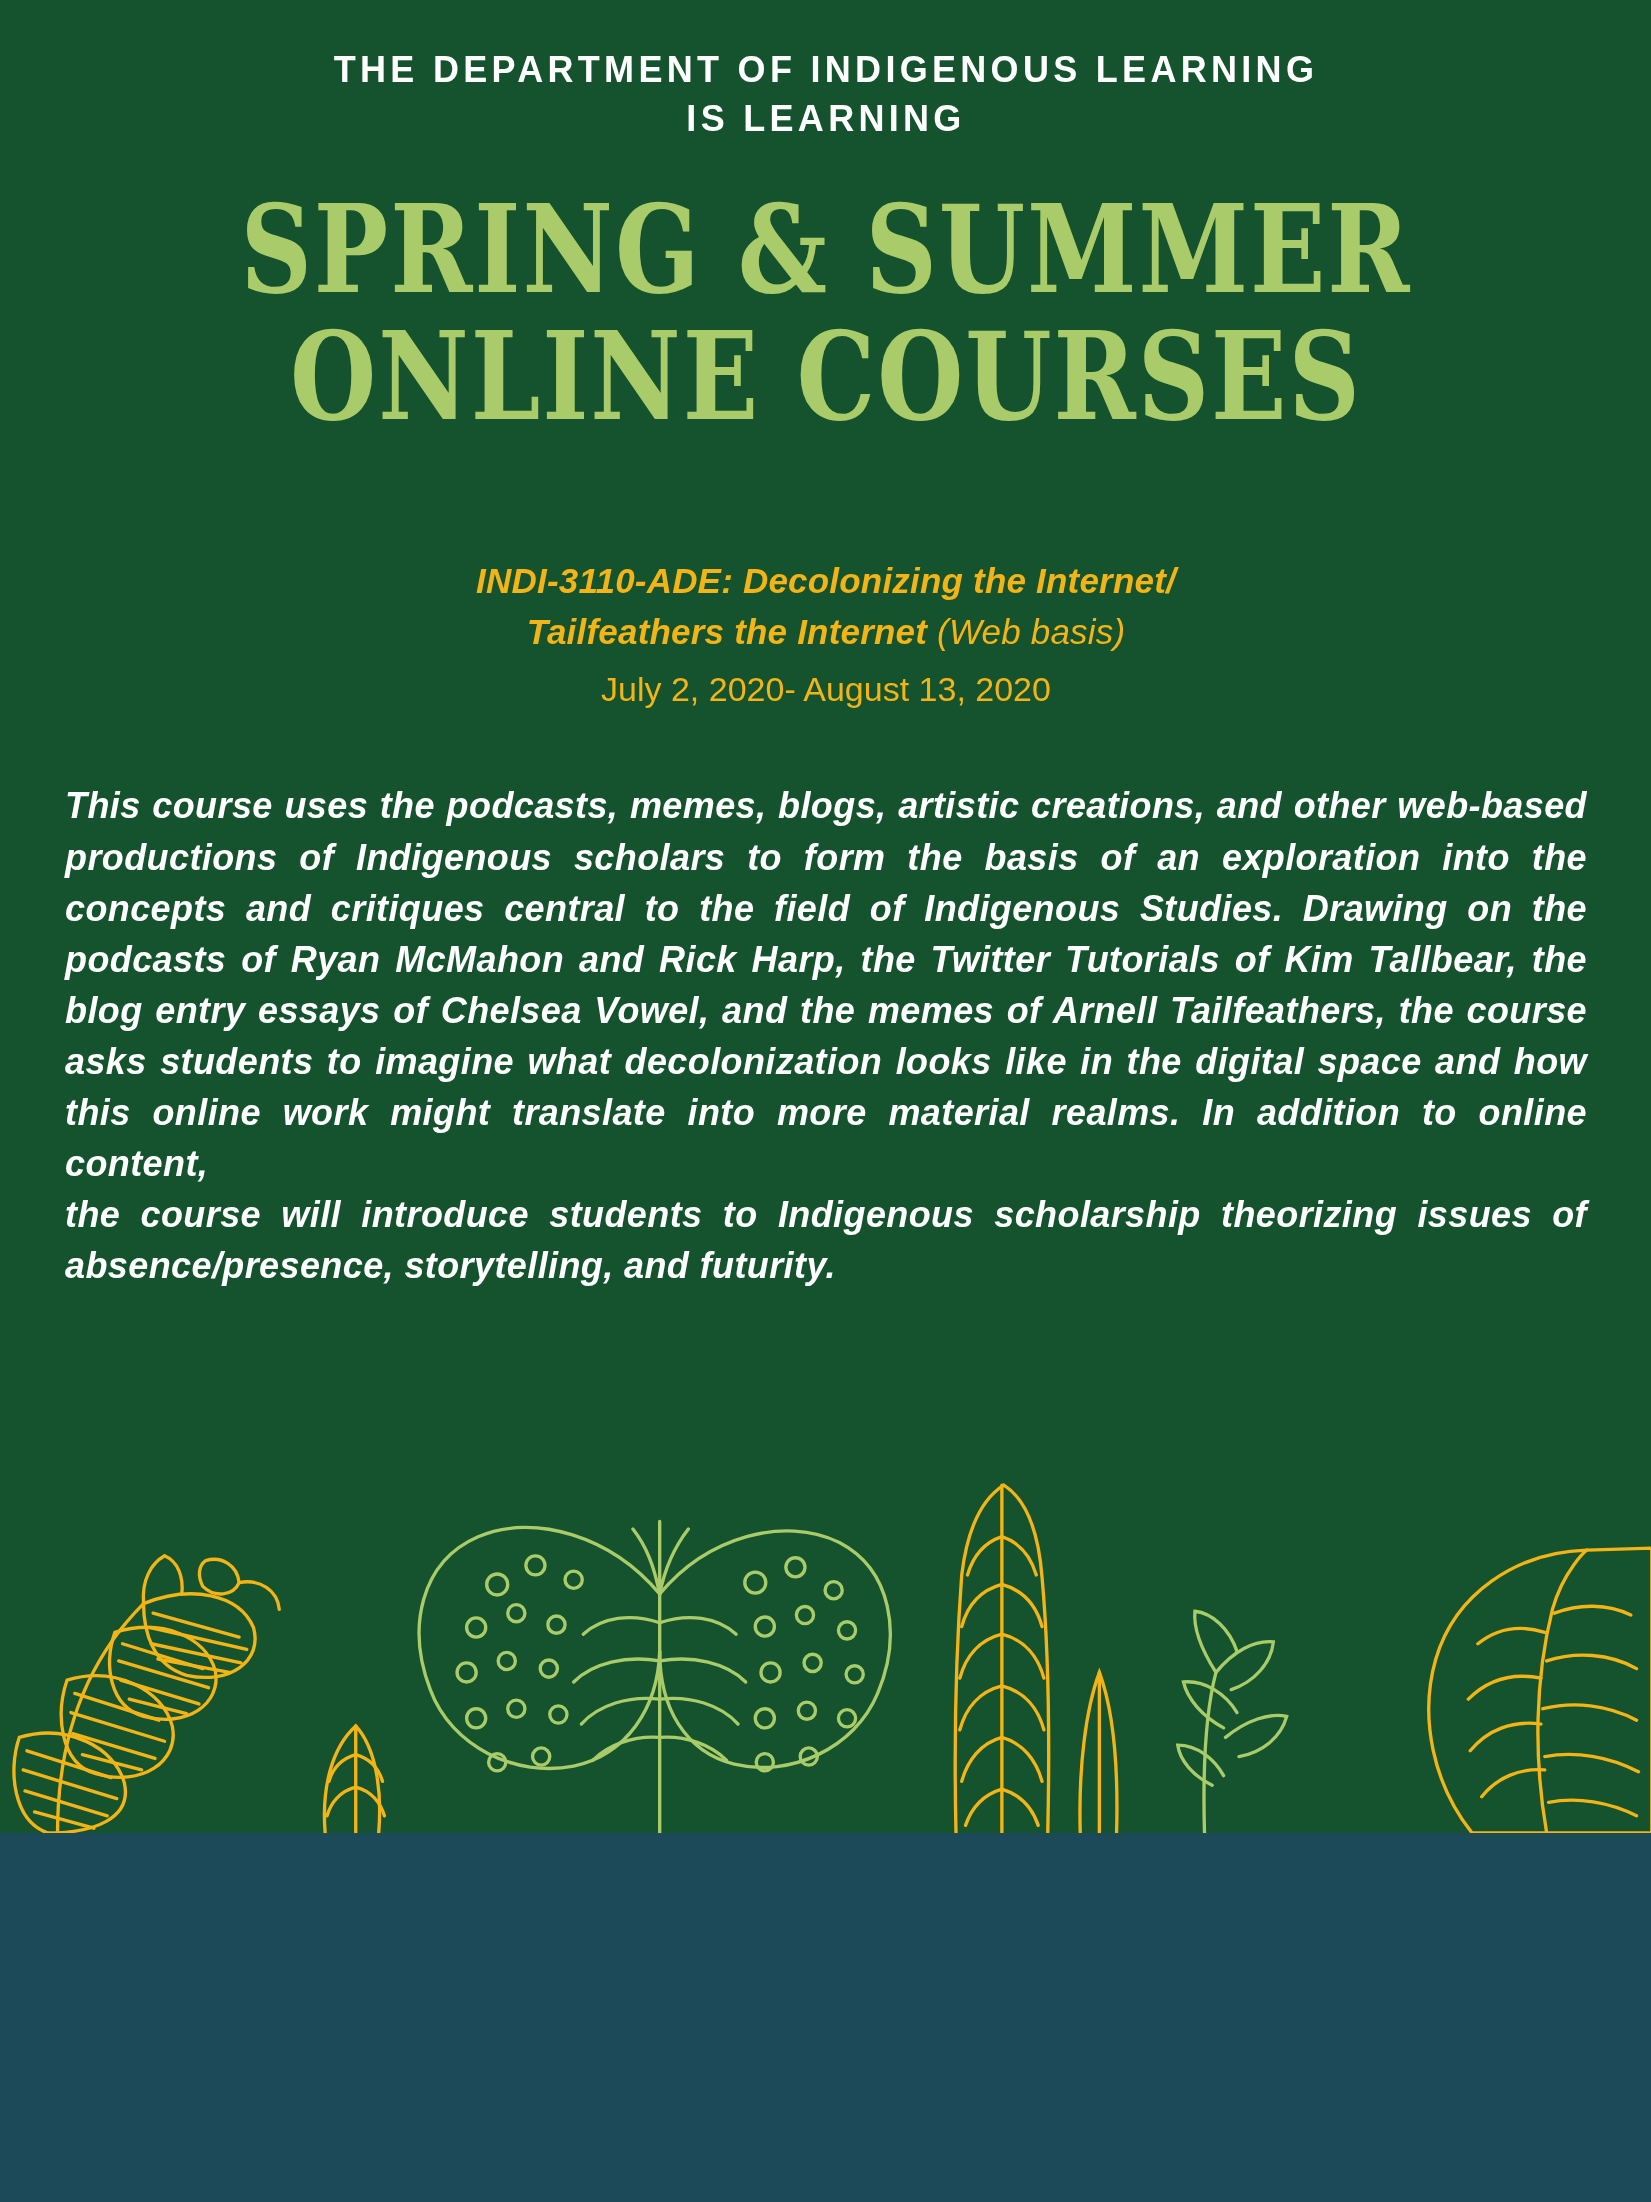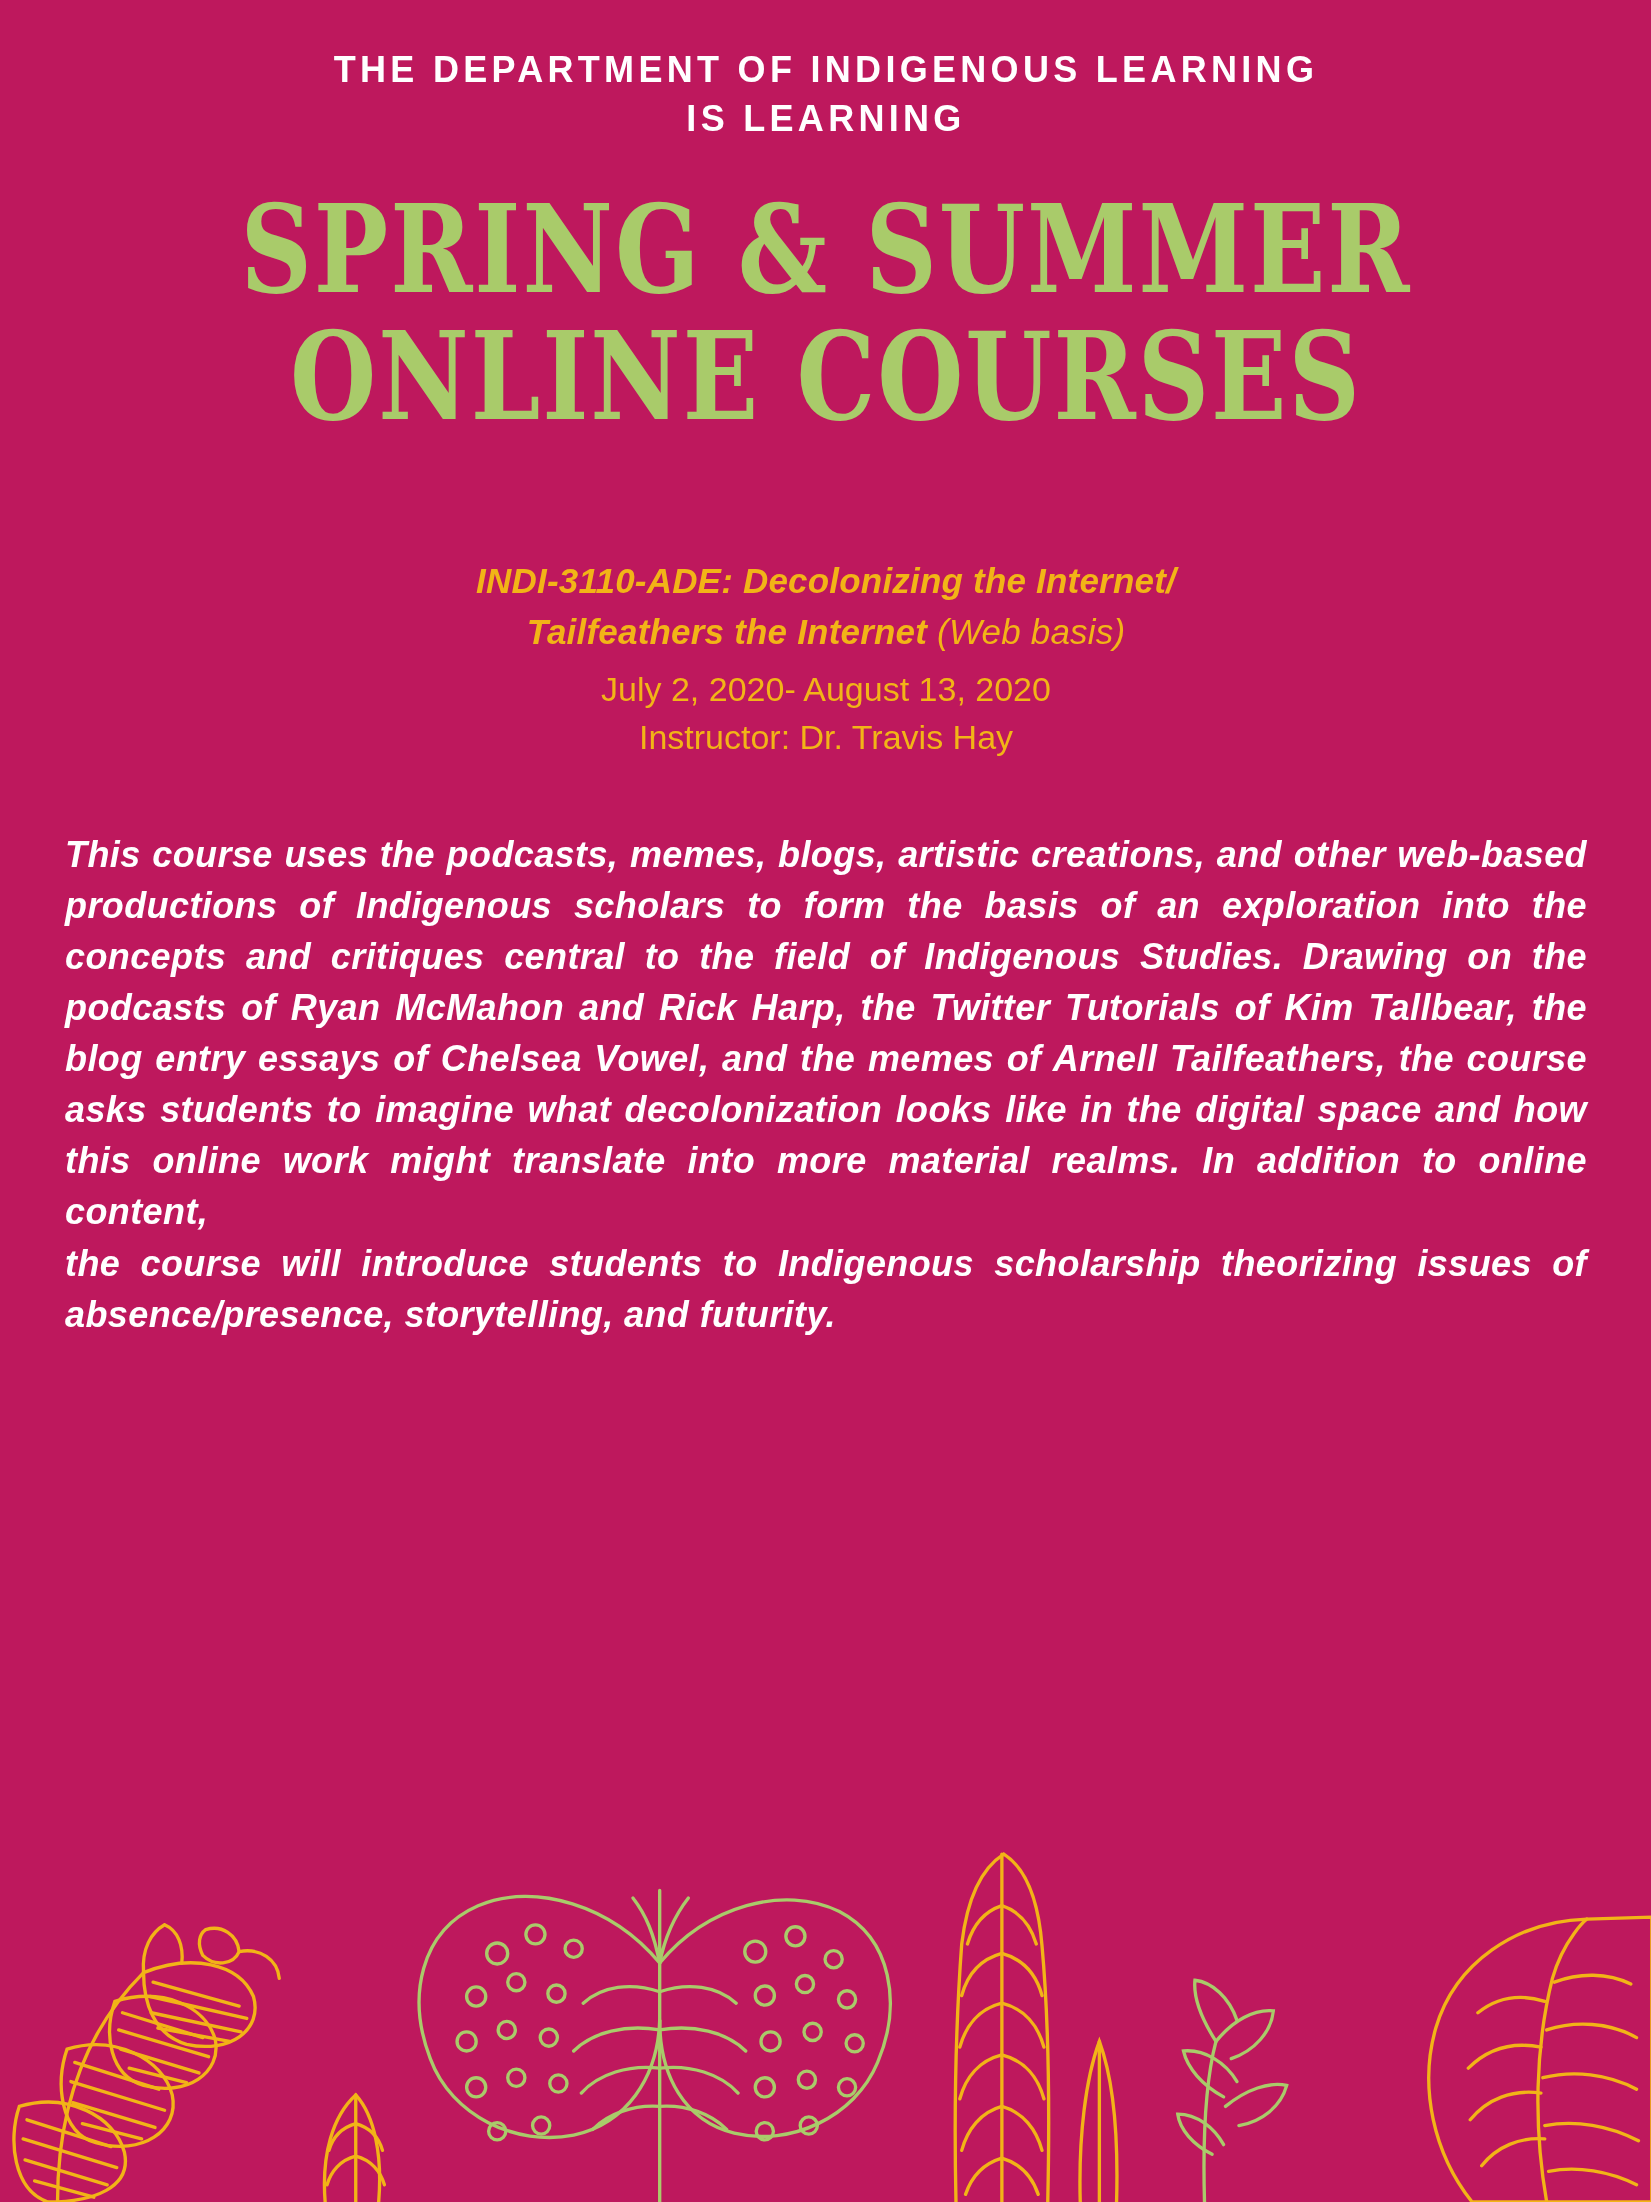"THE DEPARTMENT OF INDIGENOUS LEARNING" .poster { background: #be185d -> #14532d; height: 2202px -> 1833px }
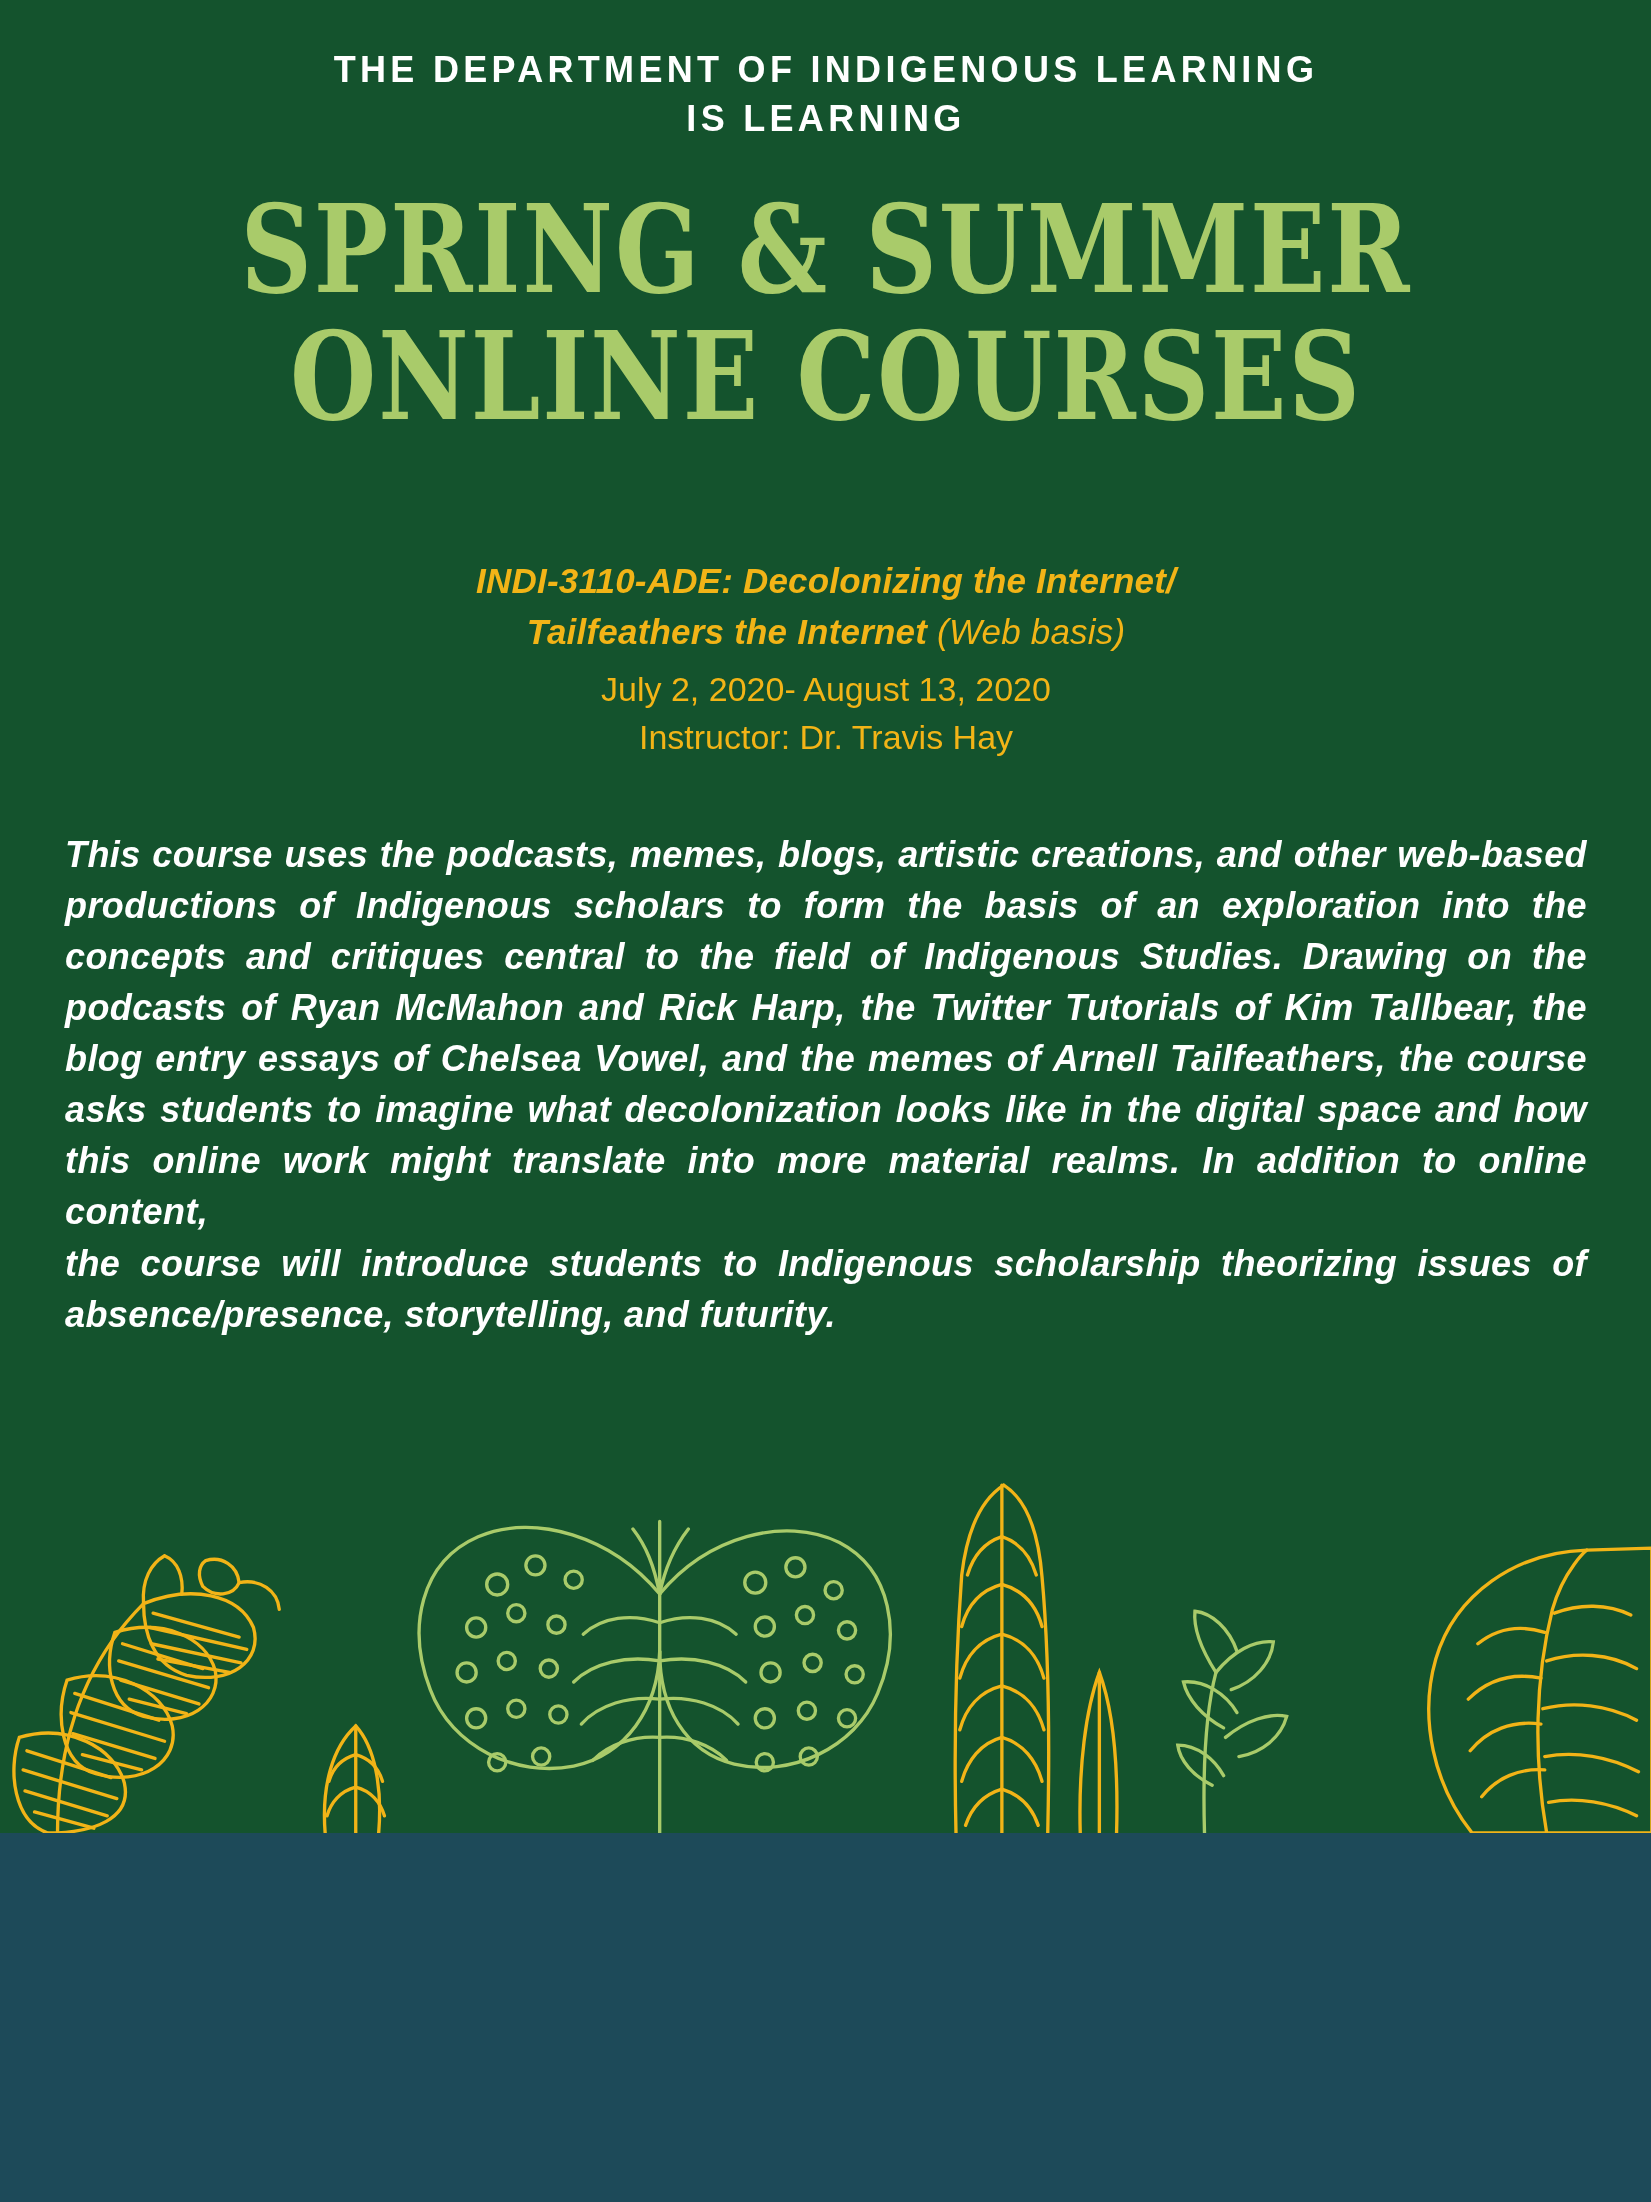"Instructor: Dr. Travis Hay" div.course-instructor { html: <div>Instructor: Dr. Travis Hay</div> -> none }
